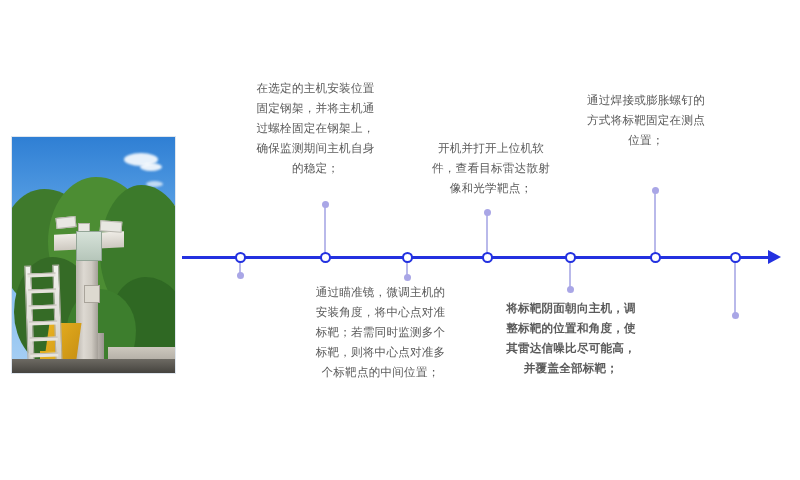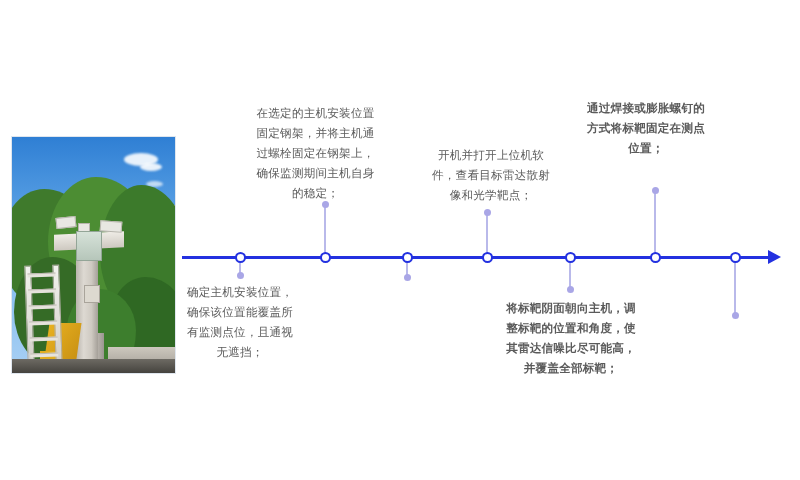"在选定的主机安装位置固定钢架，并将主机通过螺栓固定在钢架上，确保监测期间主机自身" div.step-text { margin-top: 25px -> none }
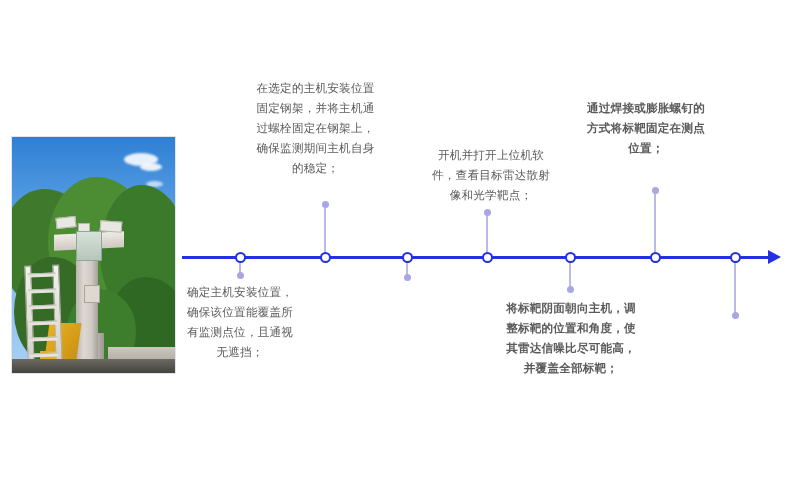"通过焊接或膨胀螺钉的方式将标靶固定在测点位置；" div.step-text { font-weight: bold -> none; top: 98px -> 90px }
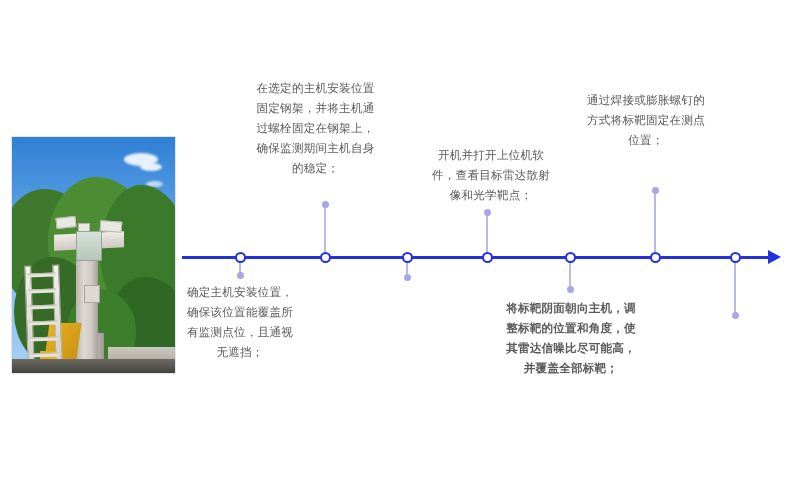"开机并打开上位机软件，查看目标雷达散射像和光学靶点；" div.step-text { margin-top: 7px -> none }
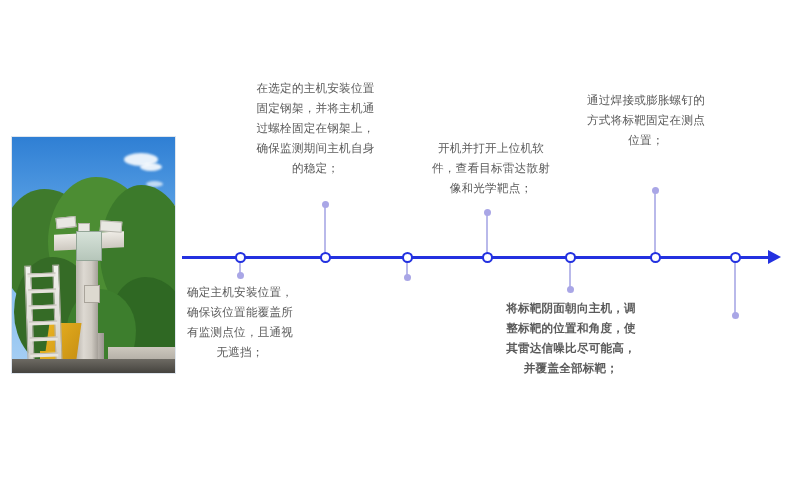"确定主机安装位置，确保该位置能覆盖所有监测点位，且通视无遮挡；" div.step-text { html: <div>确定主机安装位置，确保该位置能覆盖所有监测点位，且通视无遮挡；</div> -> none }
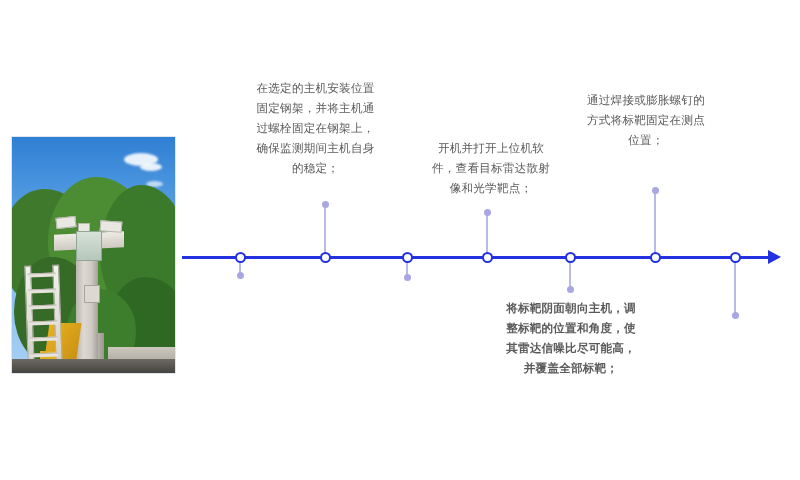"通过瞄准镜，微调主机的安装角度，将中心点对准标靶；若需同时监测多个标靶，则将中心" div.step-text { html: none -> <div>通过瞄准镜，微调主机的安装角度，将中心点对准标靶；若需同时监测多个标靶，则将中心点对准多个标靶点的中间位置；</div> }
